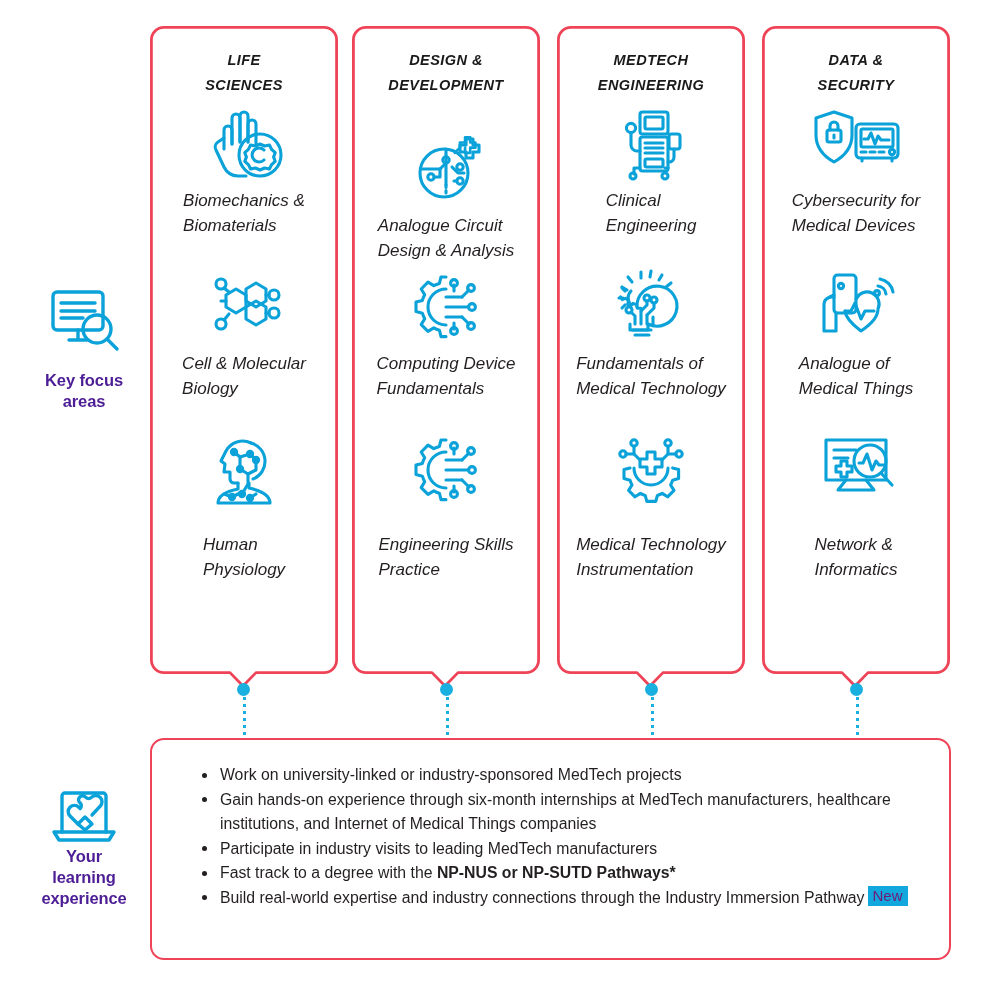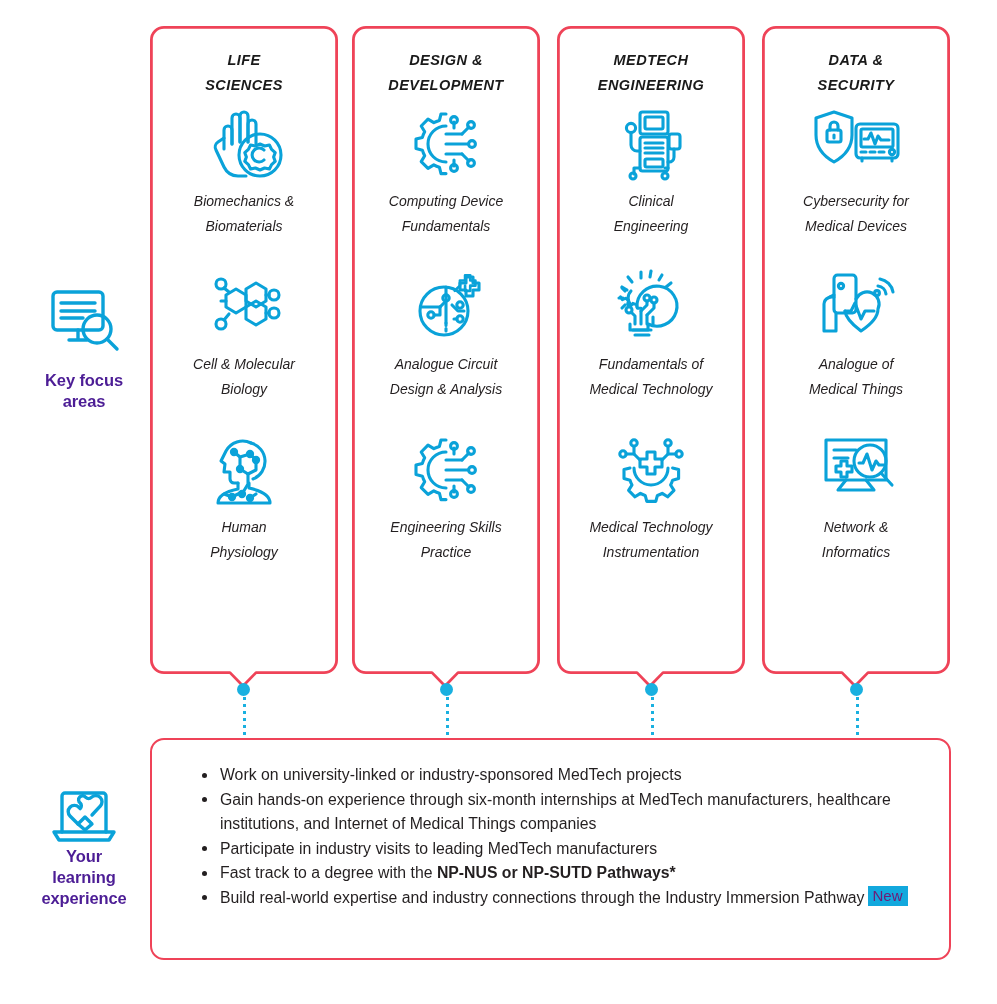"Biomechanics &" .focus-label { font-size: 14px -> 17px; text-align: center -> left }
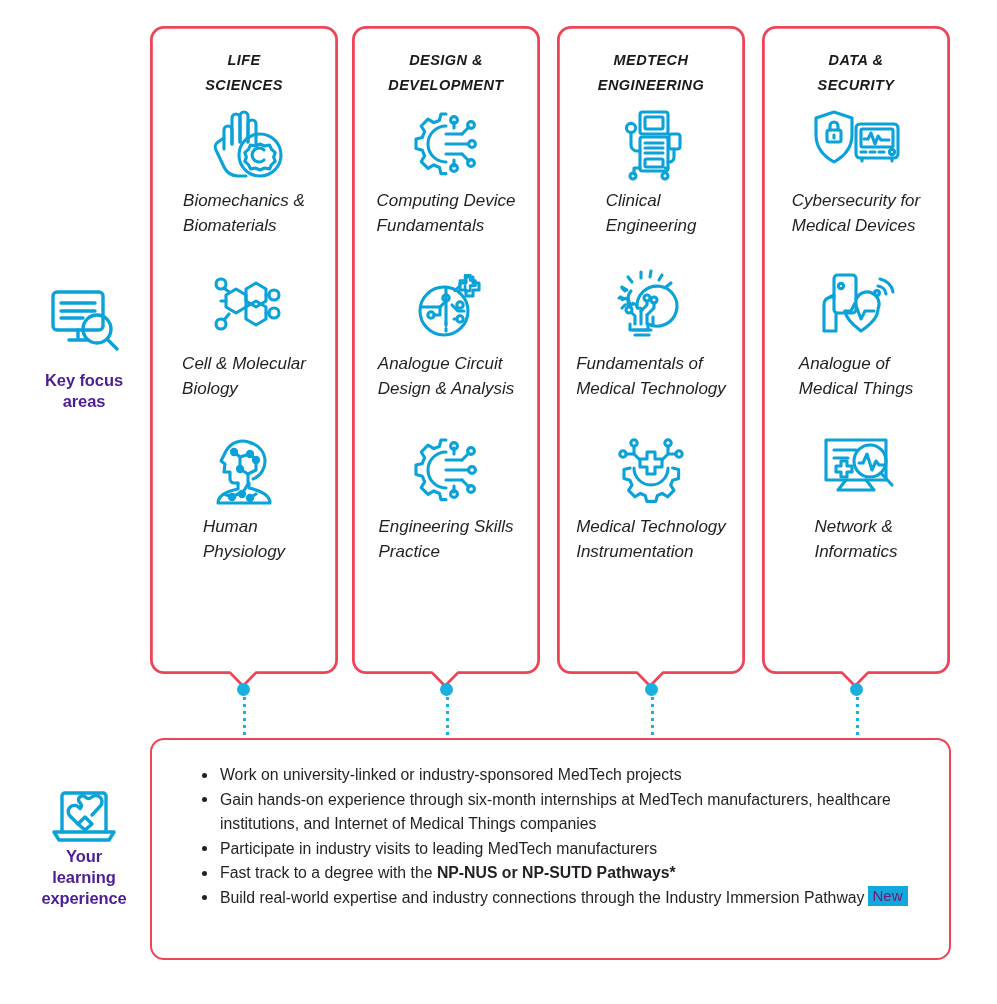"Computing Device" div.focus-item { order: before "Analogue Circuit" -> after "Analogue Circuit" }
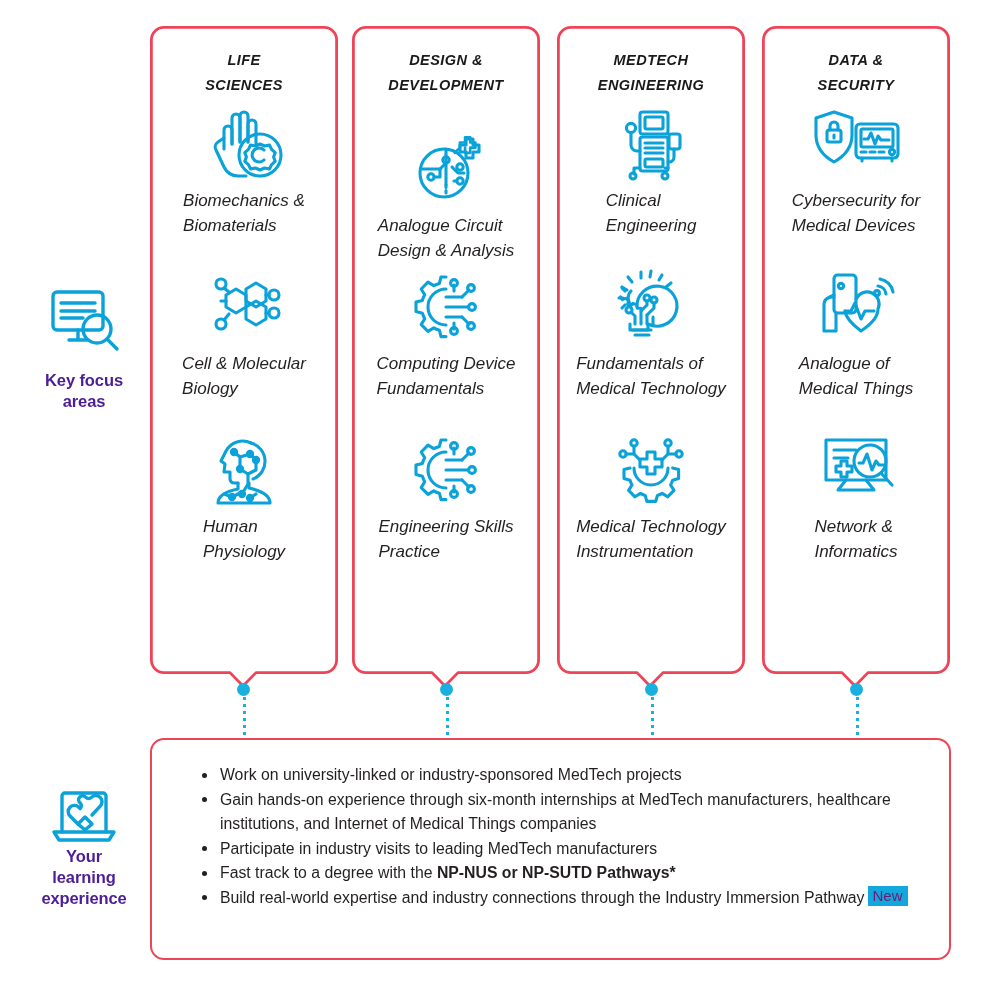"Human" .focus-item.r2 { gap: none -> 18px }
